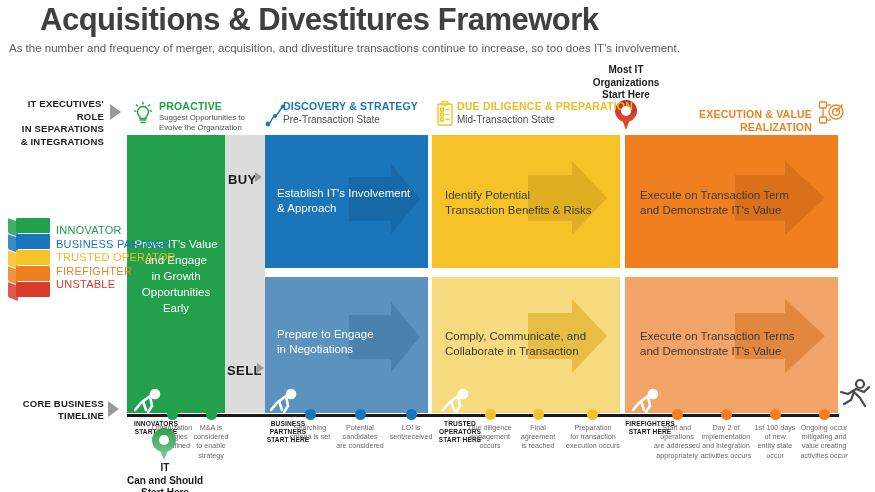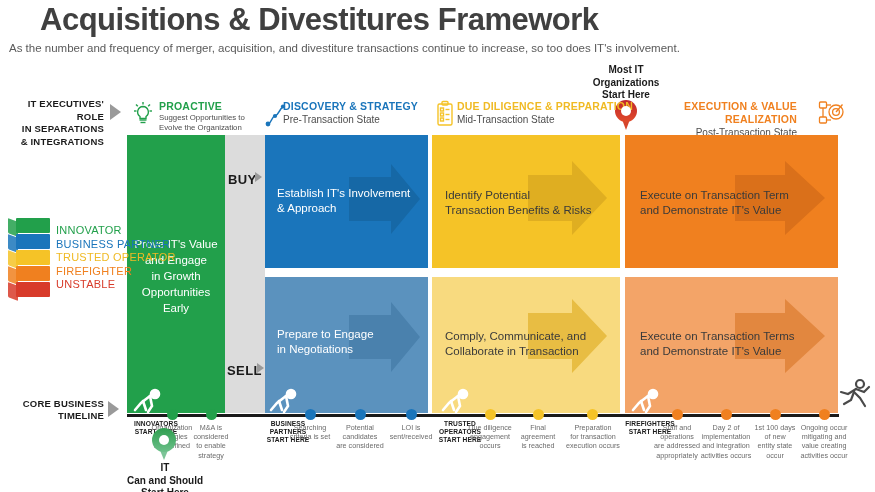"EXECUTION & VALUE REALIZATION" div.phase-head { left: 612px -> 627px; margin-top: none -> 8px }
